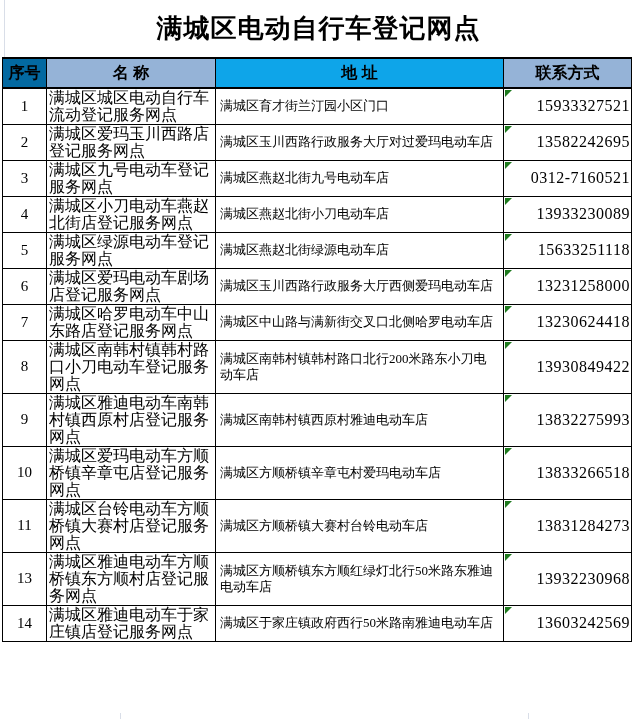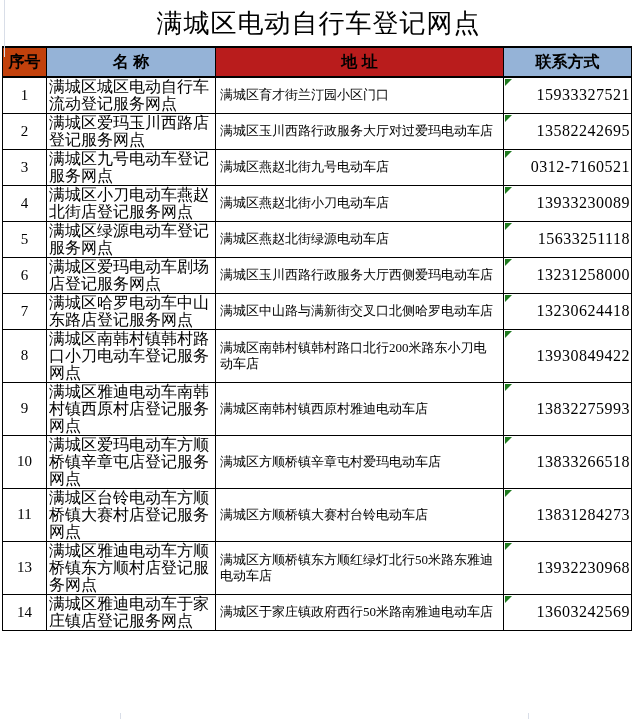"满城区电动自行车登记网点" .title { font-weight: normal -> bold; height: 46px -> 57px }
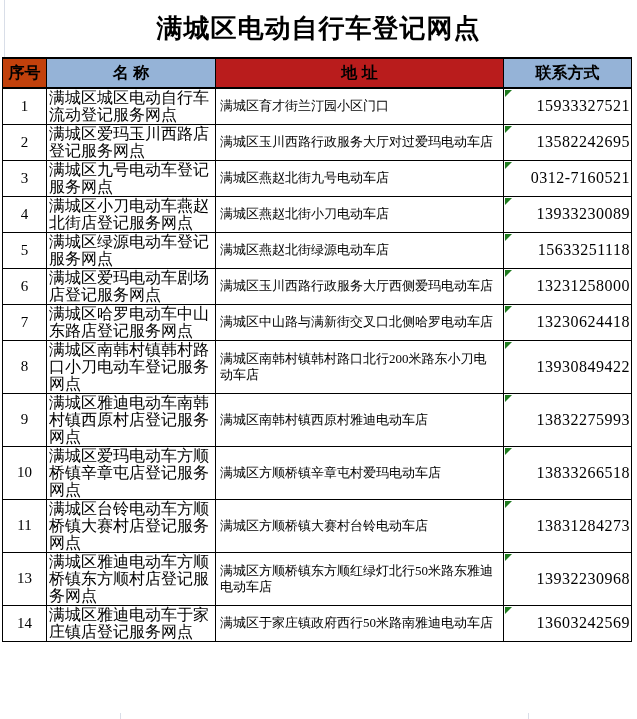"序号" th { background-color: #c2410c -> #0369a1 }
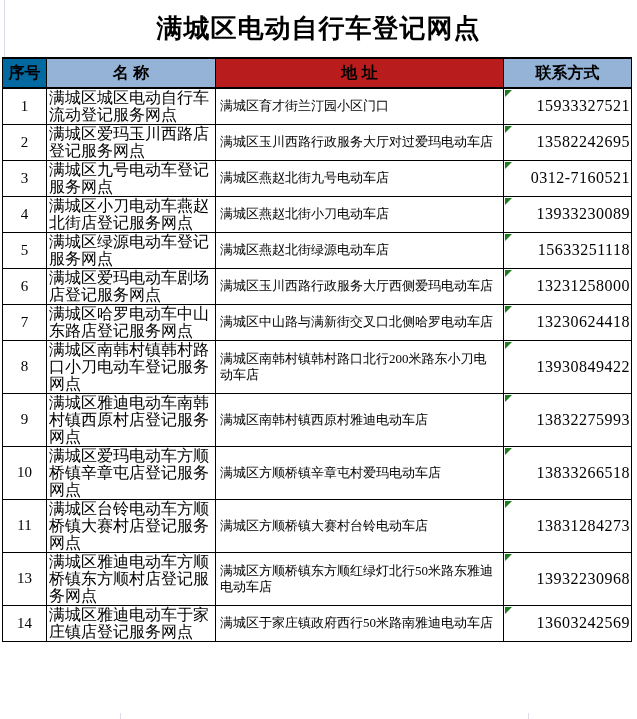"地 址" th { background-color: #b91c1c -> #0ea5e9 }
